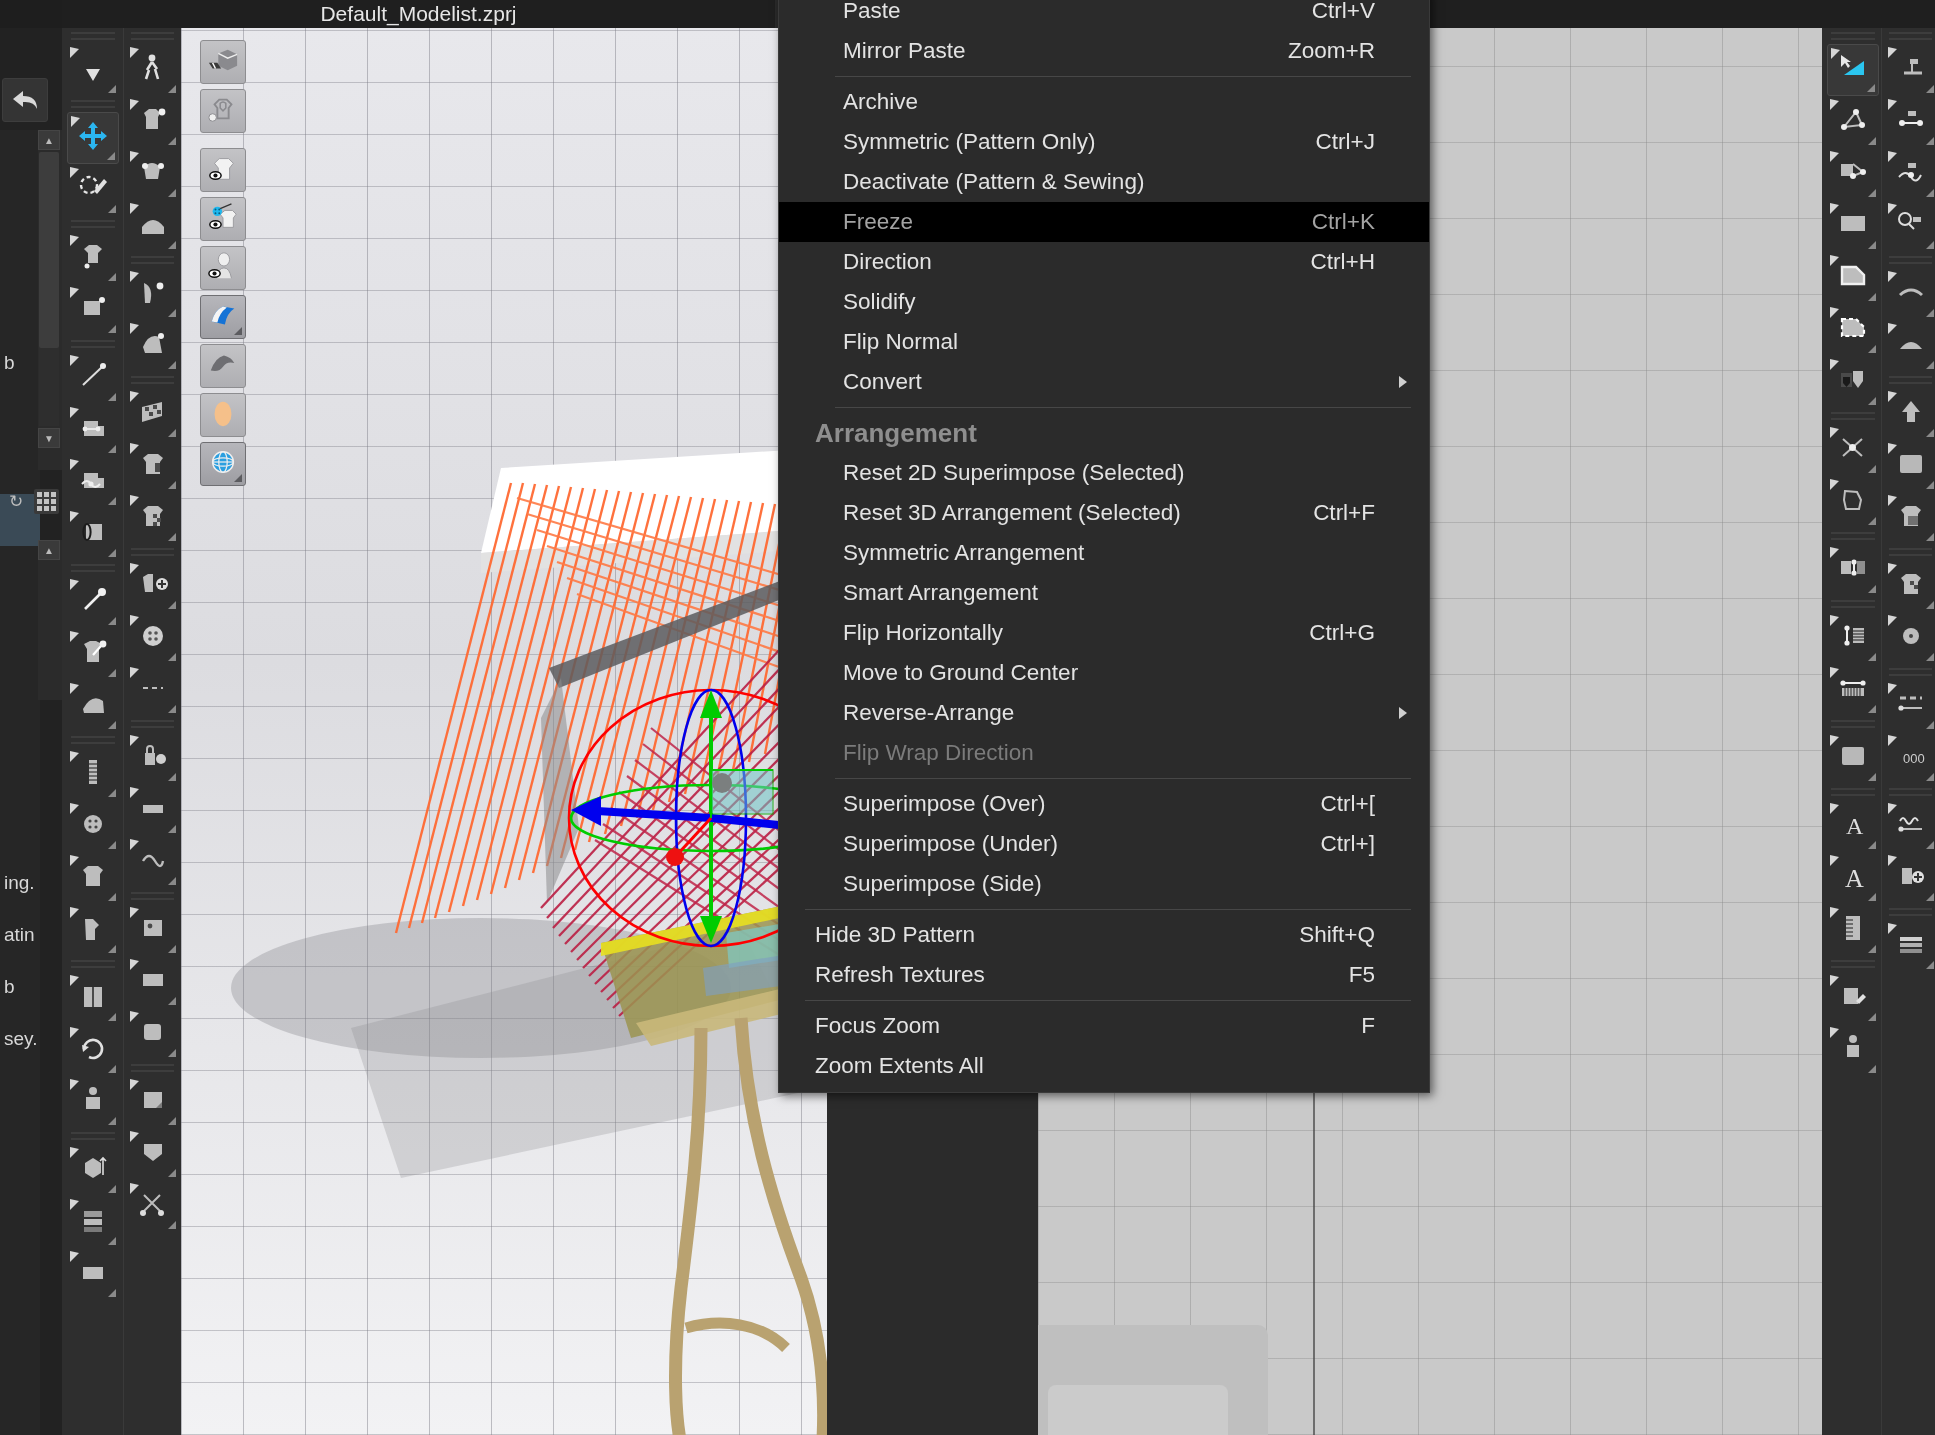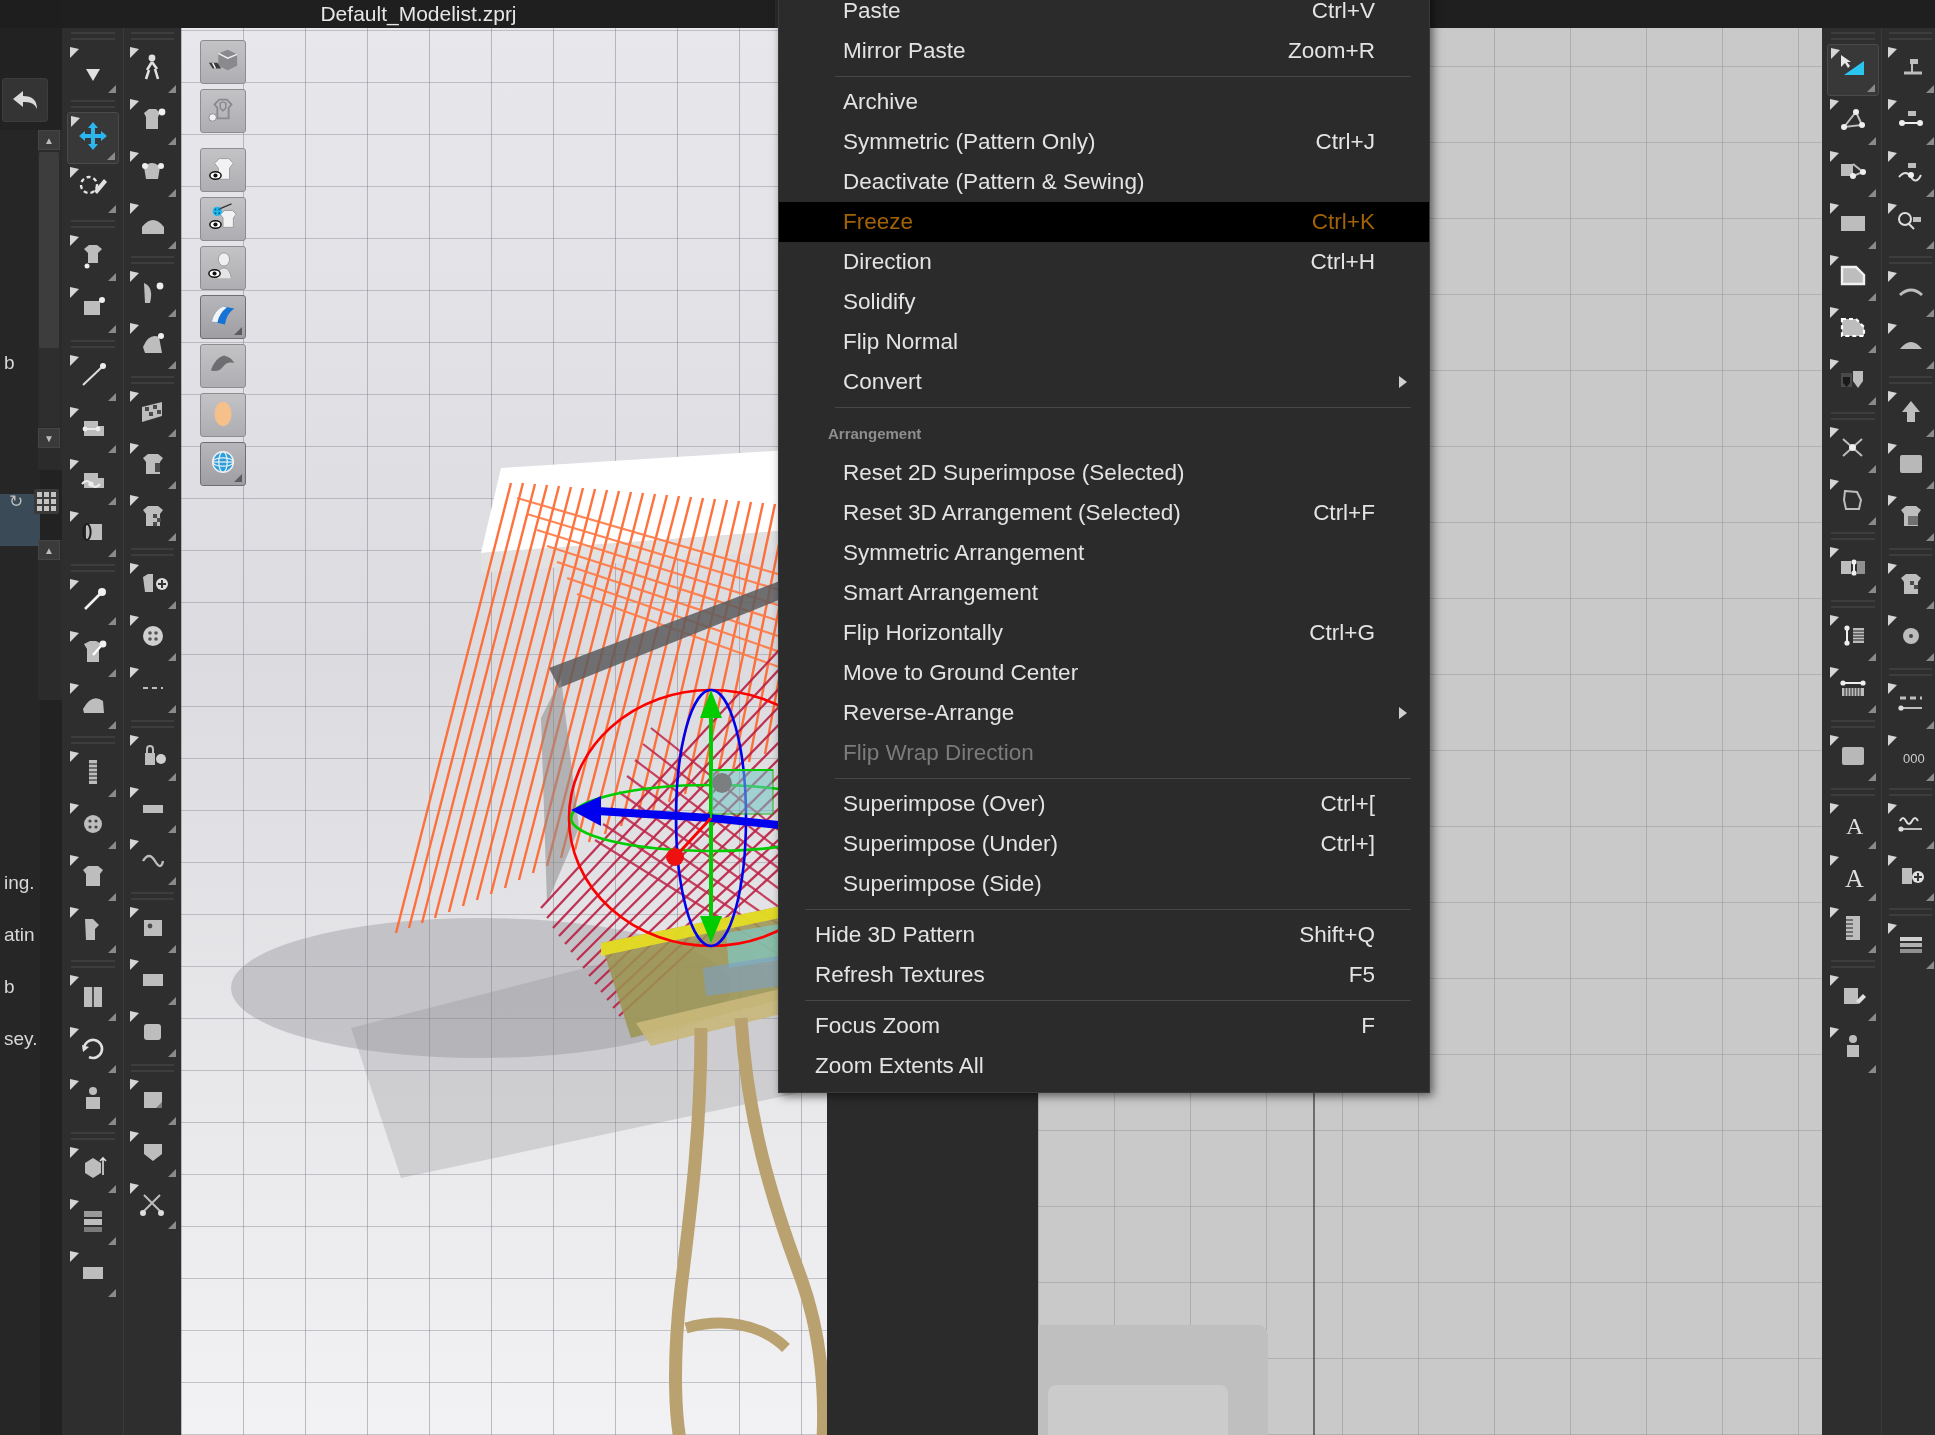"Freeze" .mrow.hl .lbl, .mrow.hl .key { color: #a16207 -> #a3a3a3 }
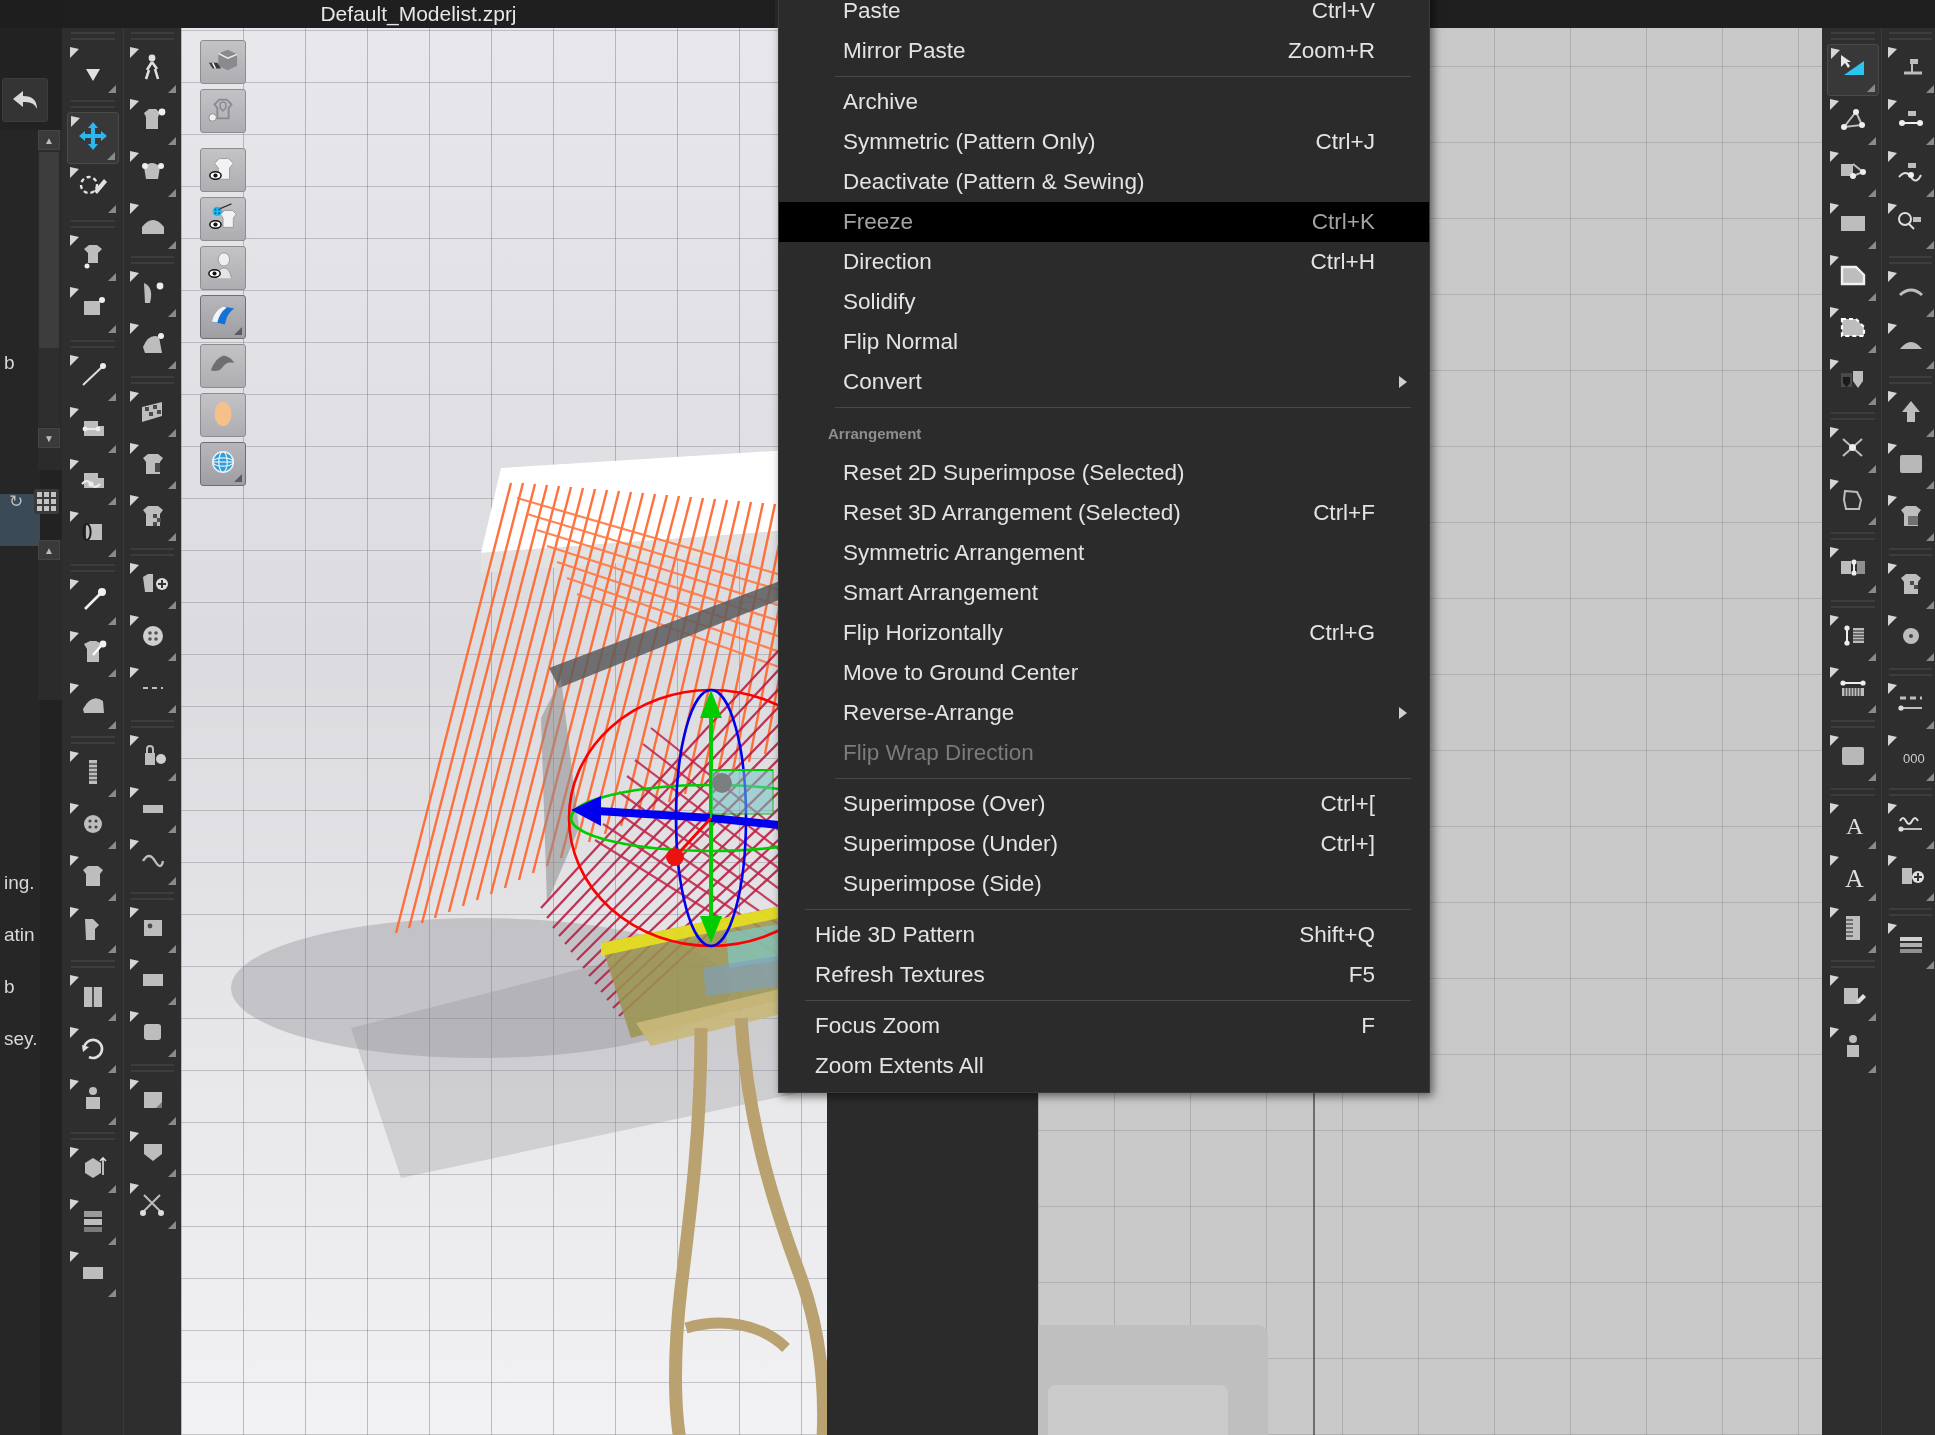"Arrangement" .mrow.hdr .lbl { font-size: 15px -> 26px; margin-left: 13px -> none }
